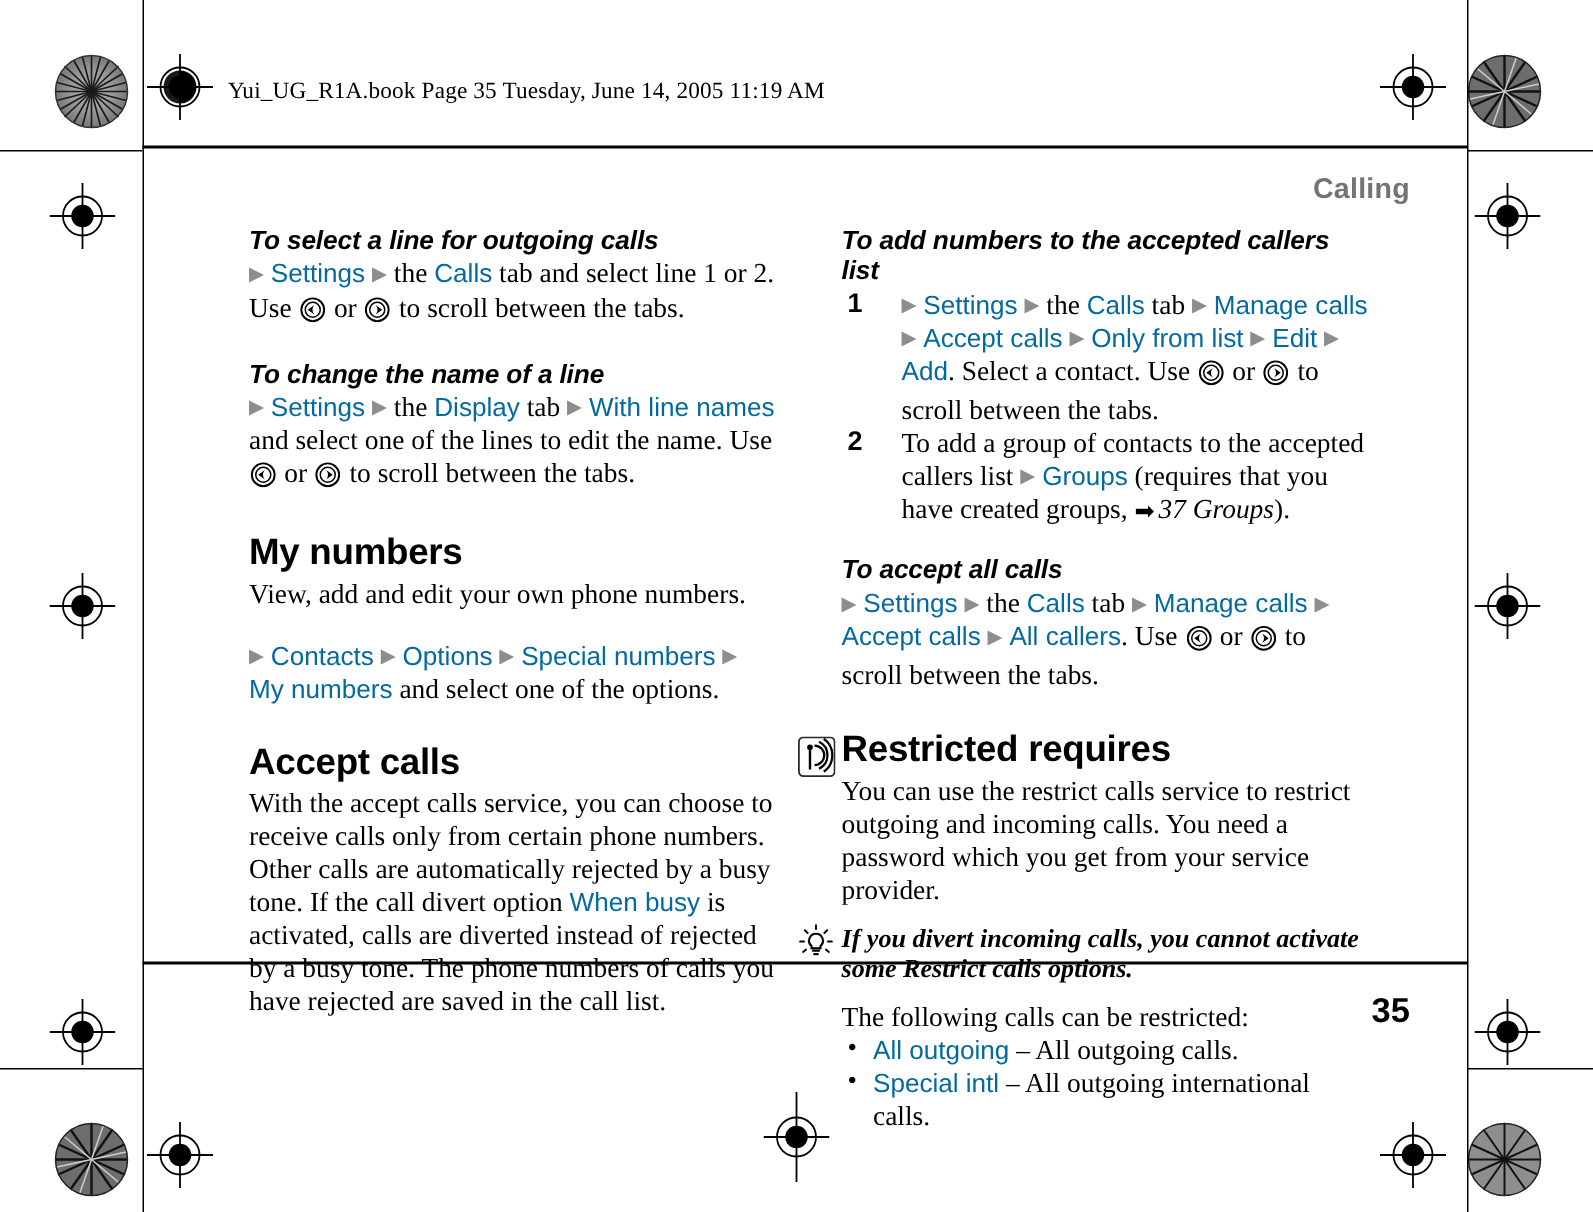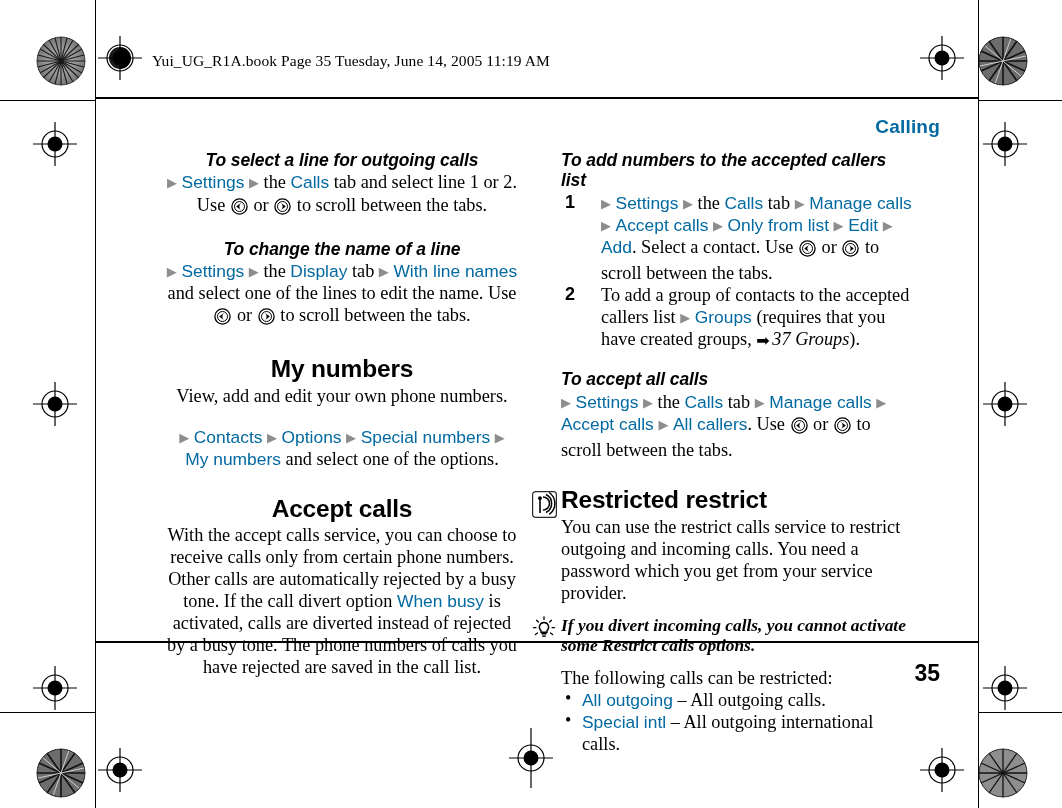"Calling" .running-head { color: #0369a1 -> #737373 }
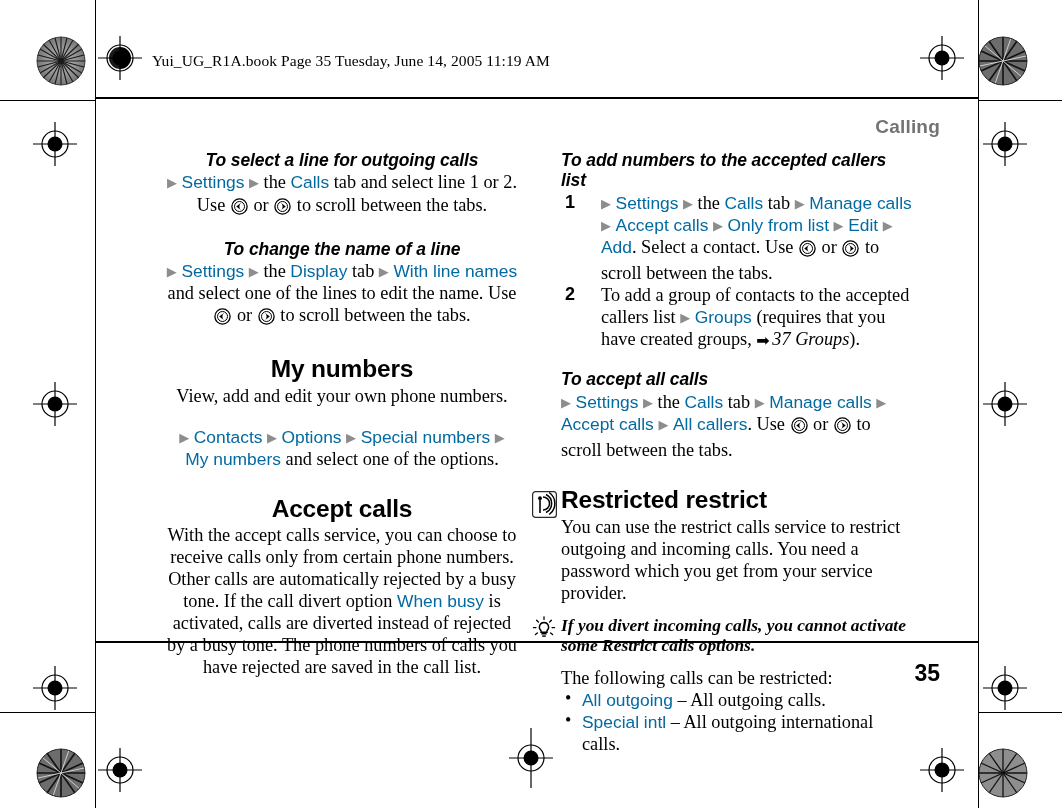"To select a line for" .col-left { text-align: center -> none }
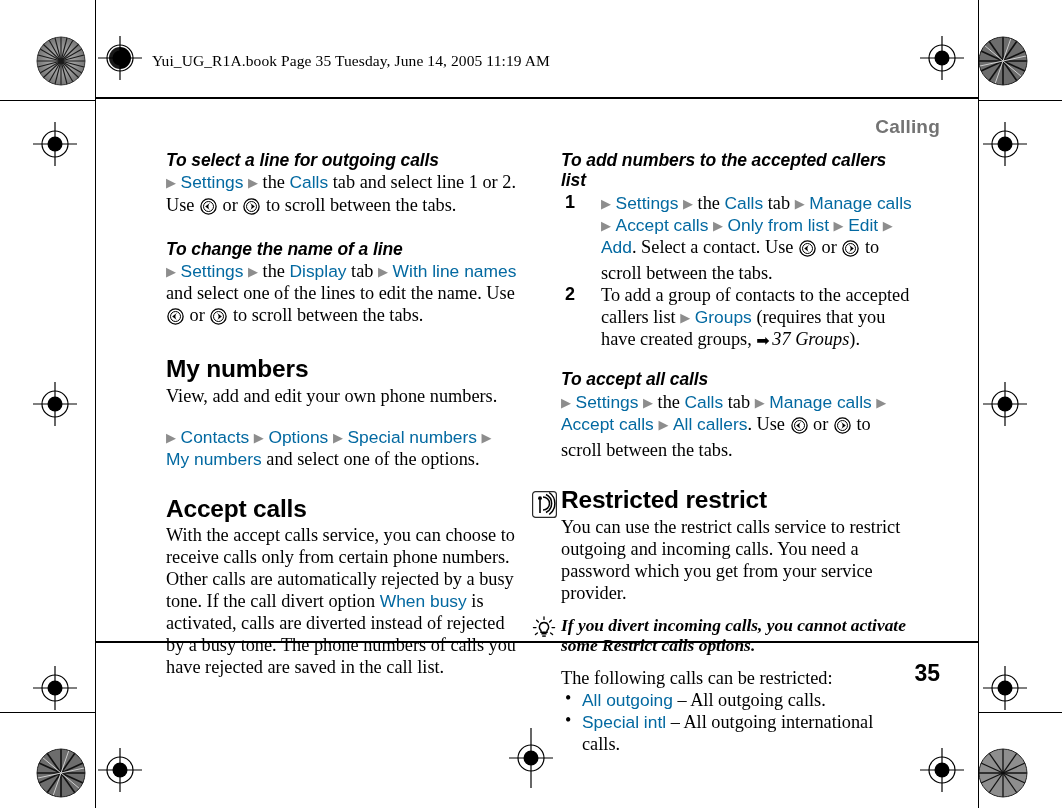"Restricted restrict" h2.sec { text: restrict -> requires }
